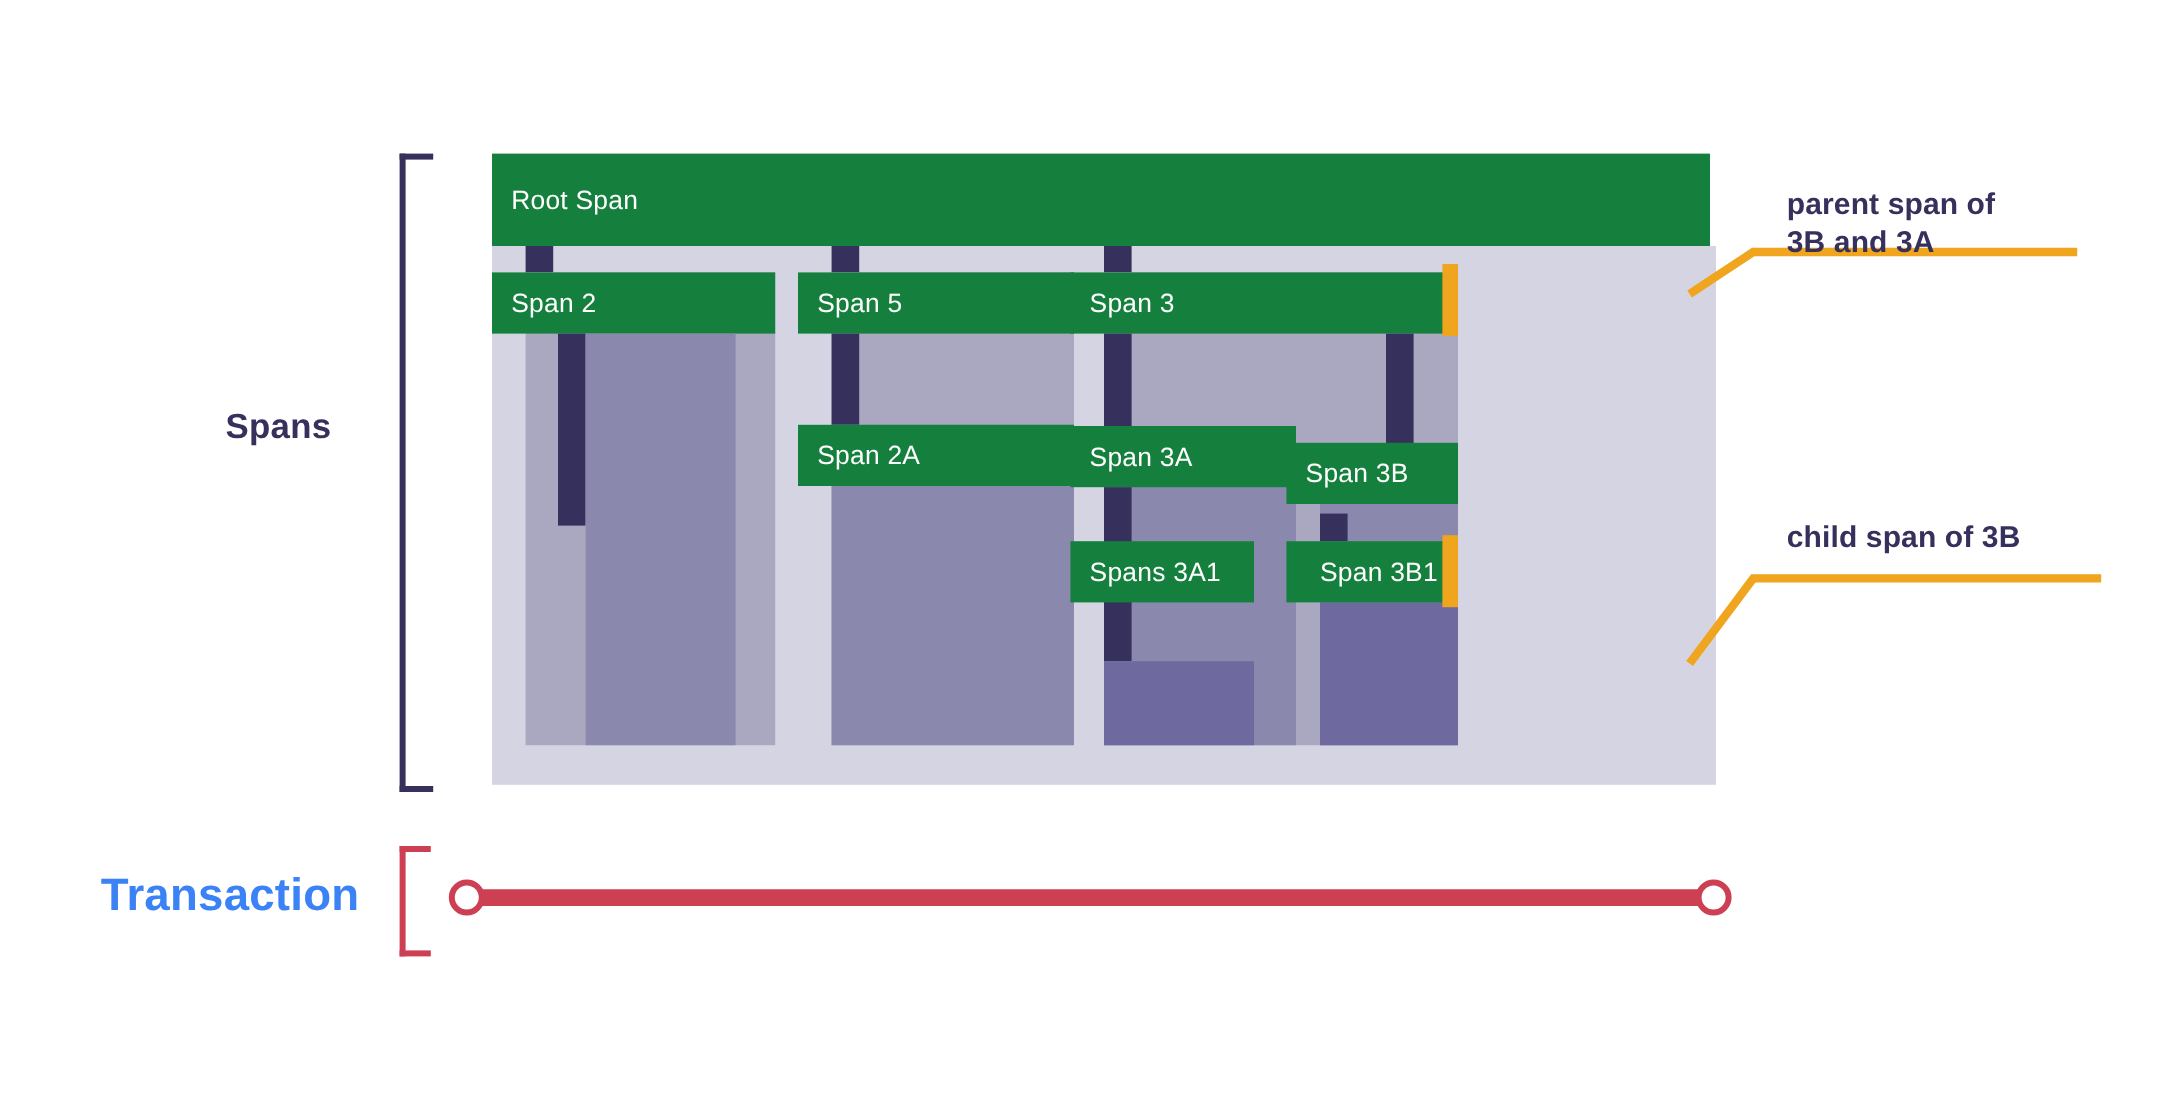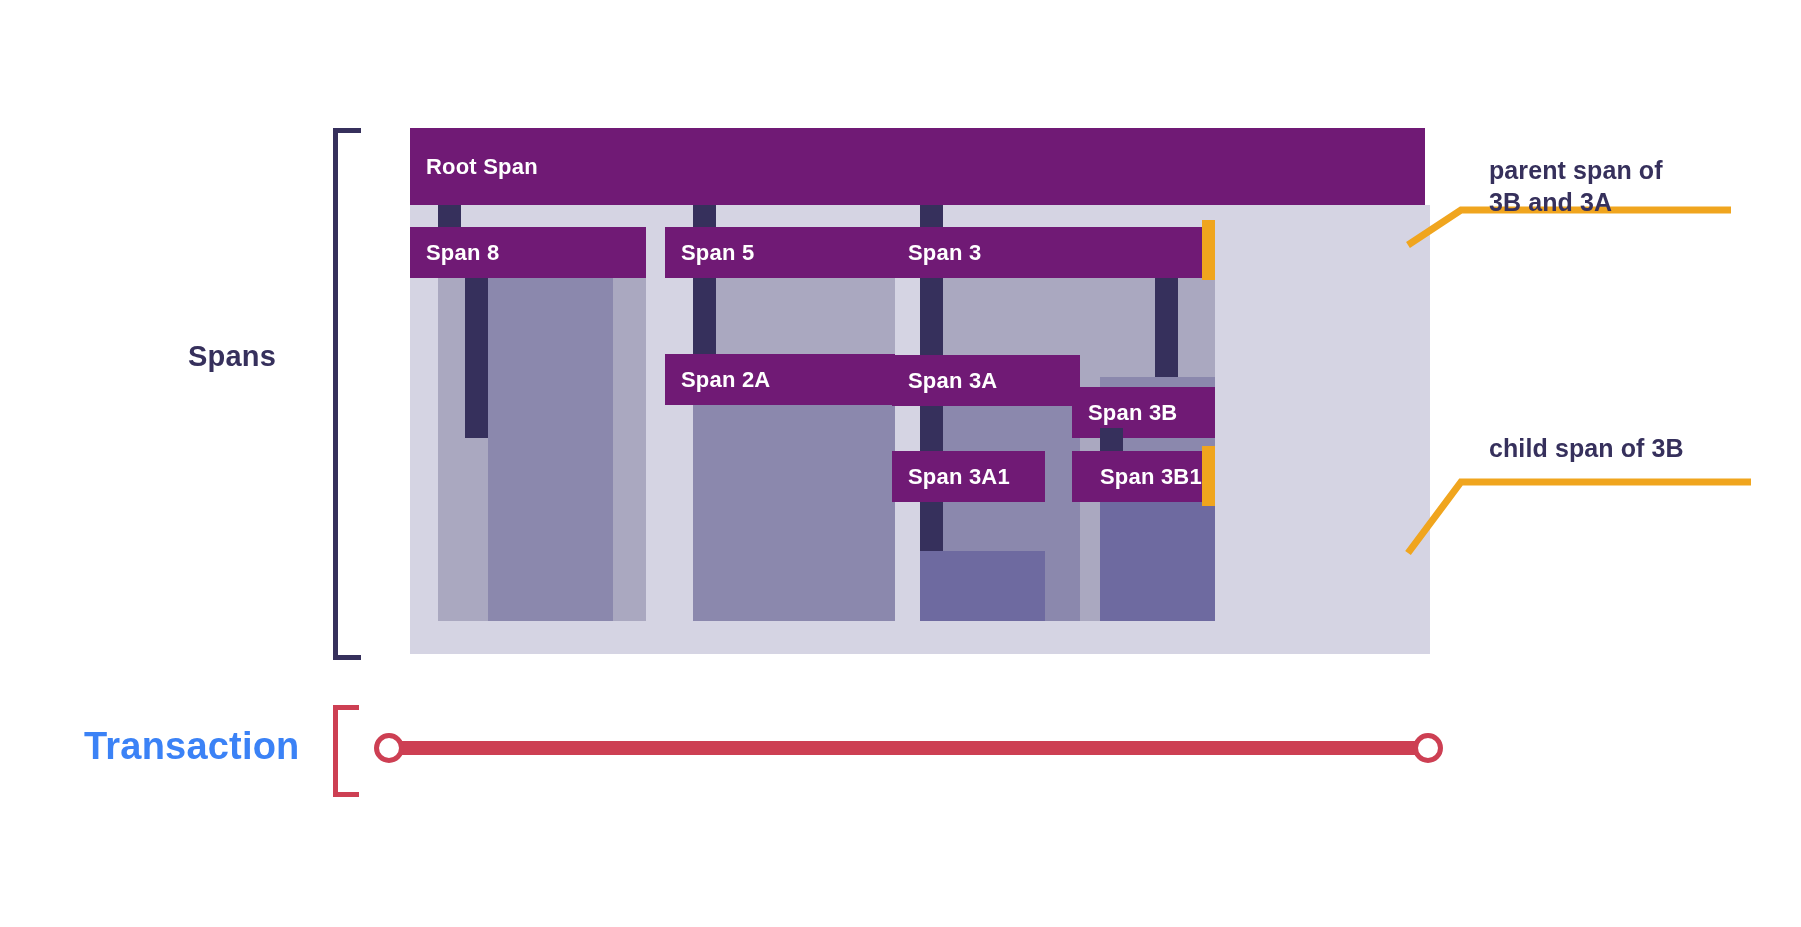"Root Span" .bar { background: #701a75 -> #15803d; font-weight: bold -> normal }
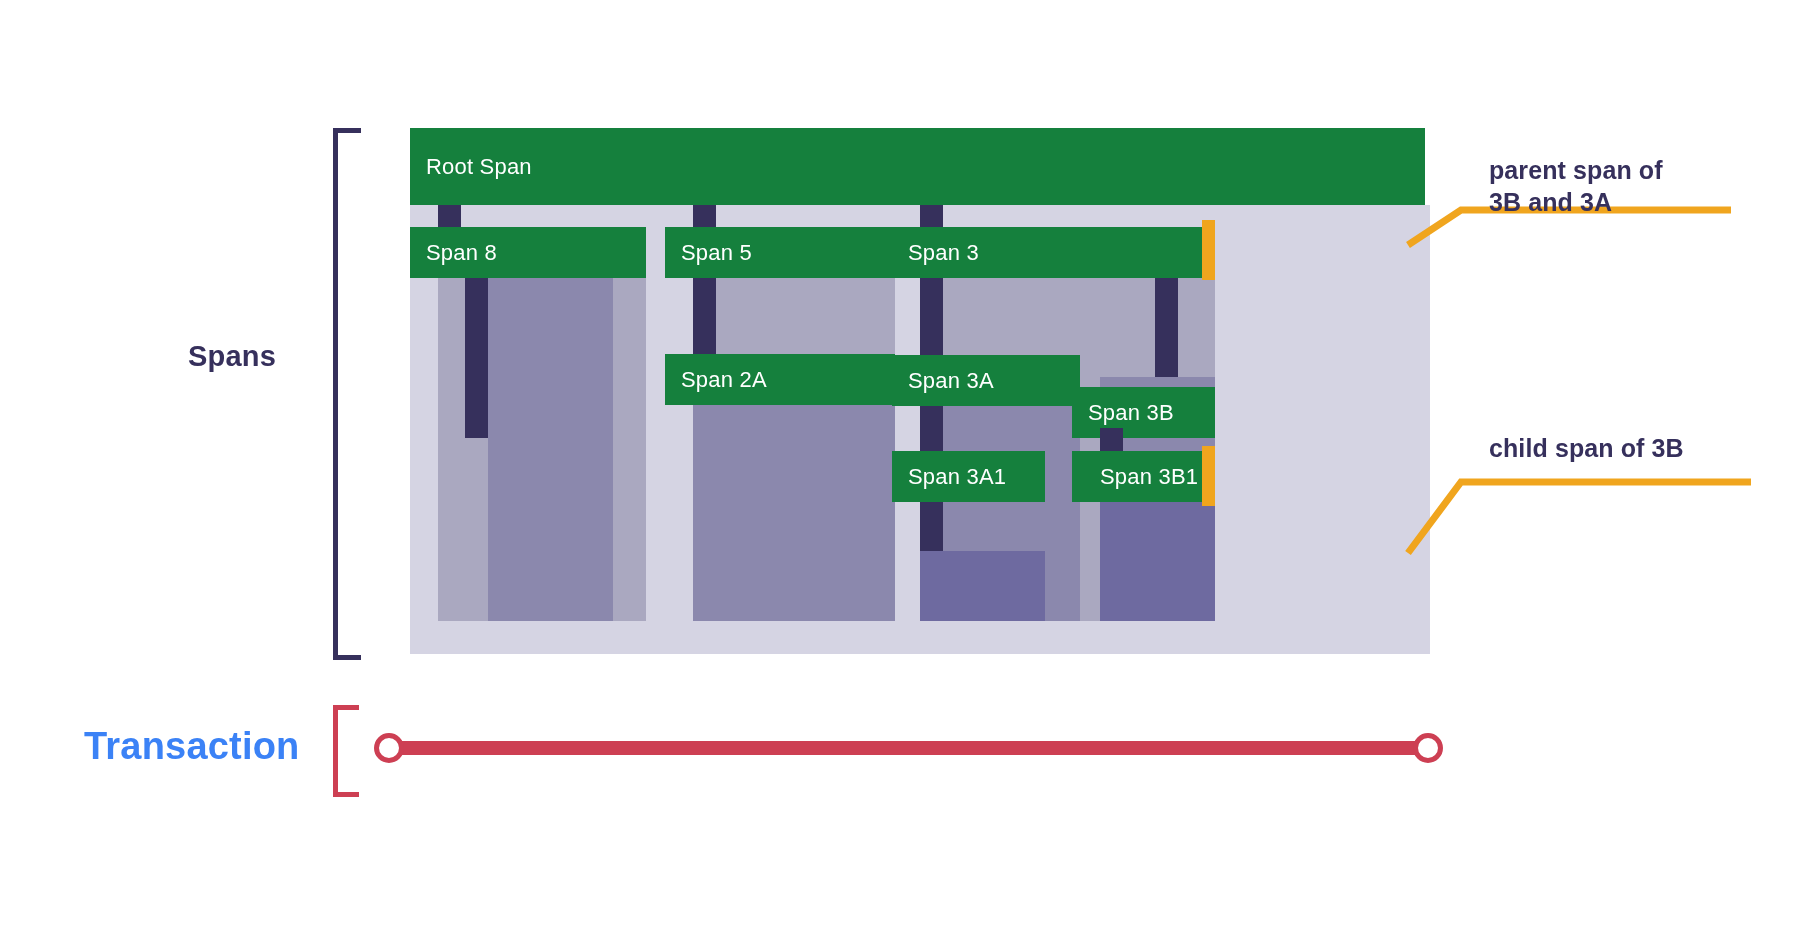"Span 8" span { text: 8 -> 2 }
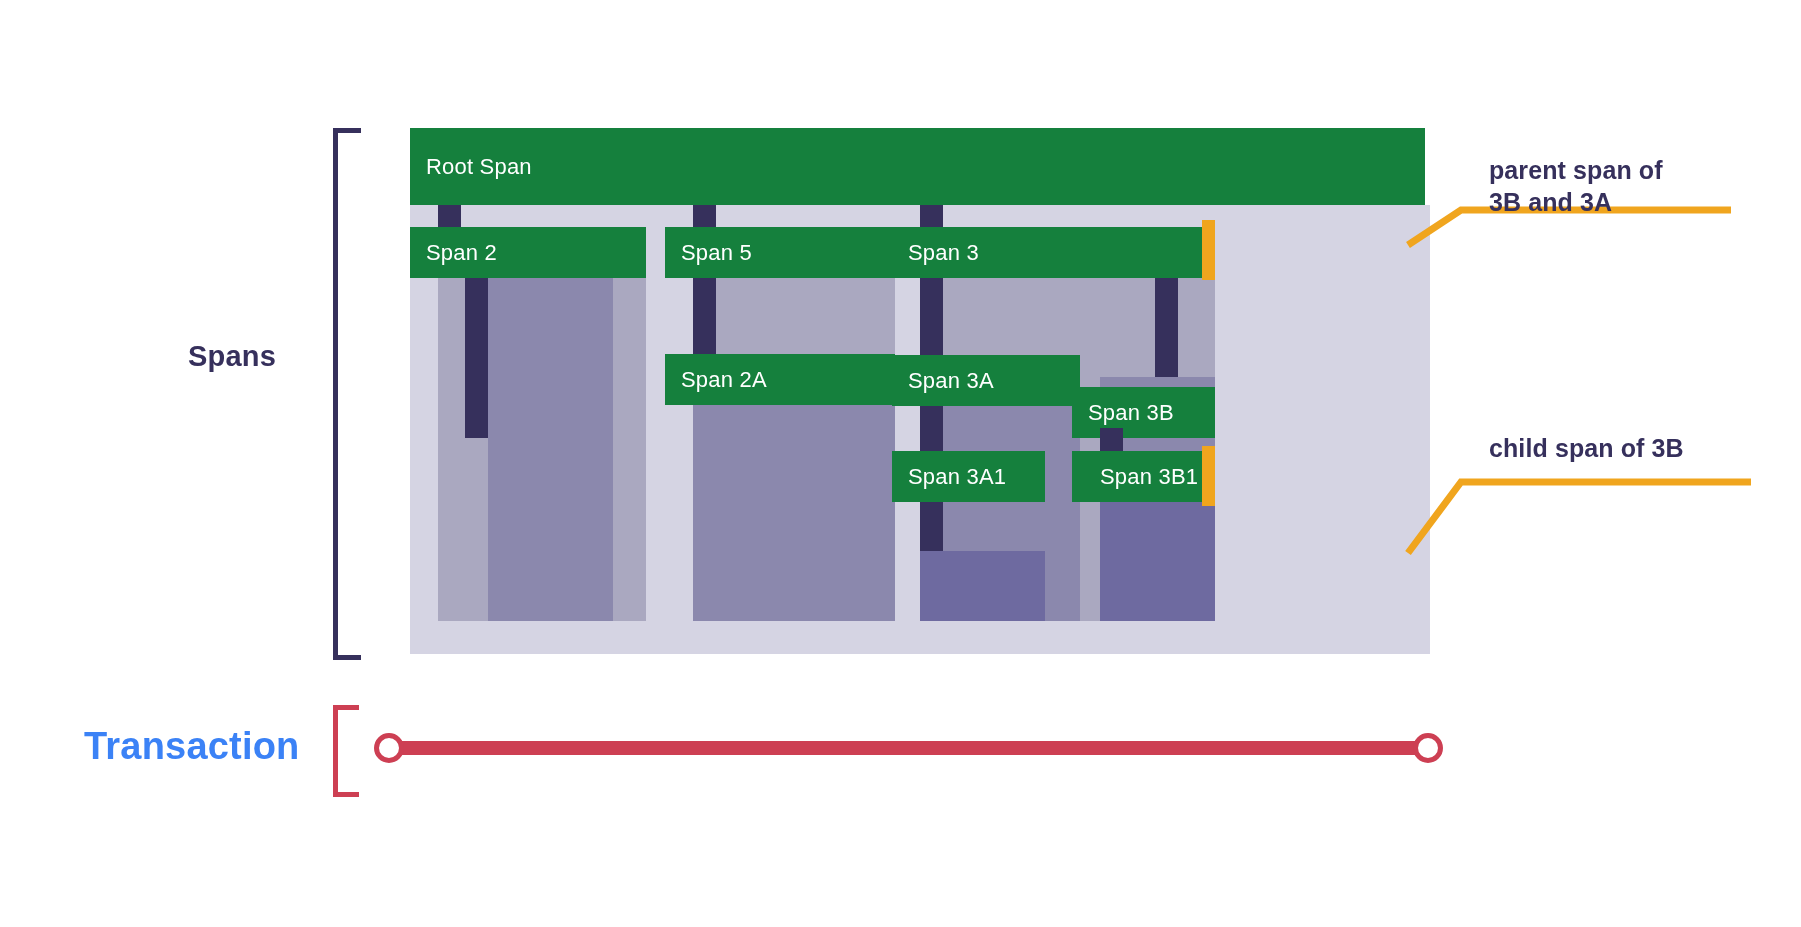"Span 3B" div.bar { top: 259px -> 241px }
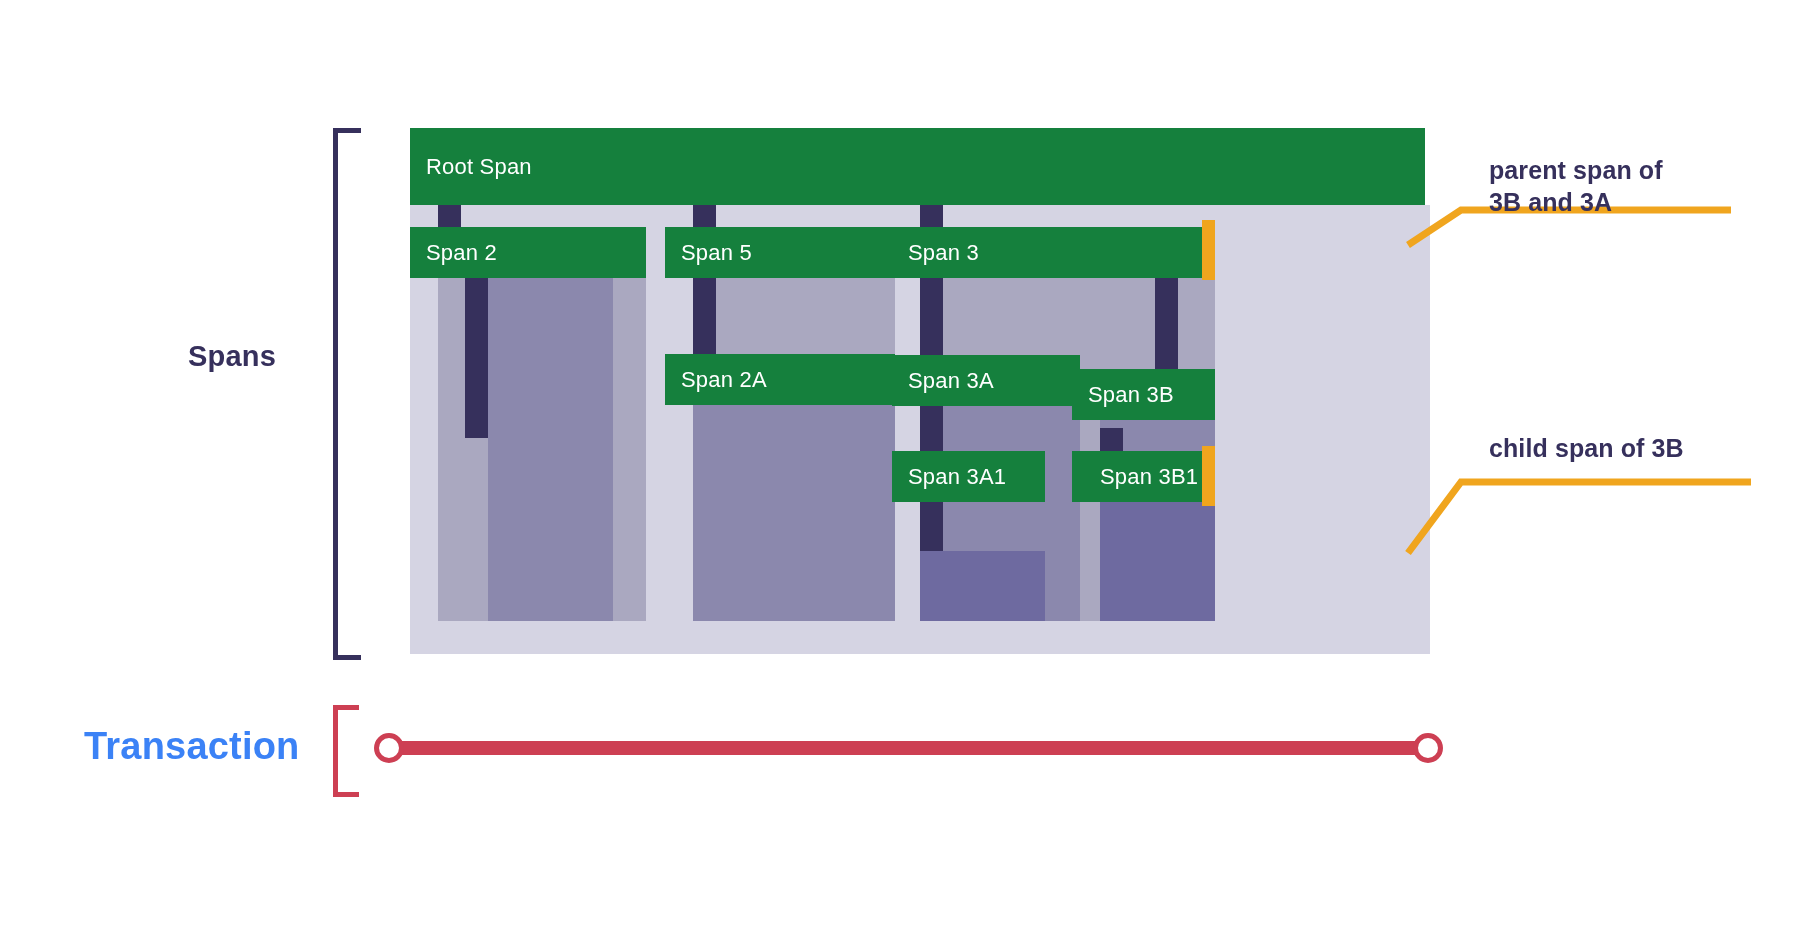"Span 3A1" span { text: Span -> Spans }
